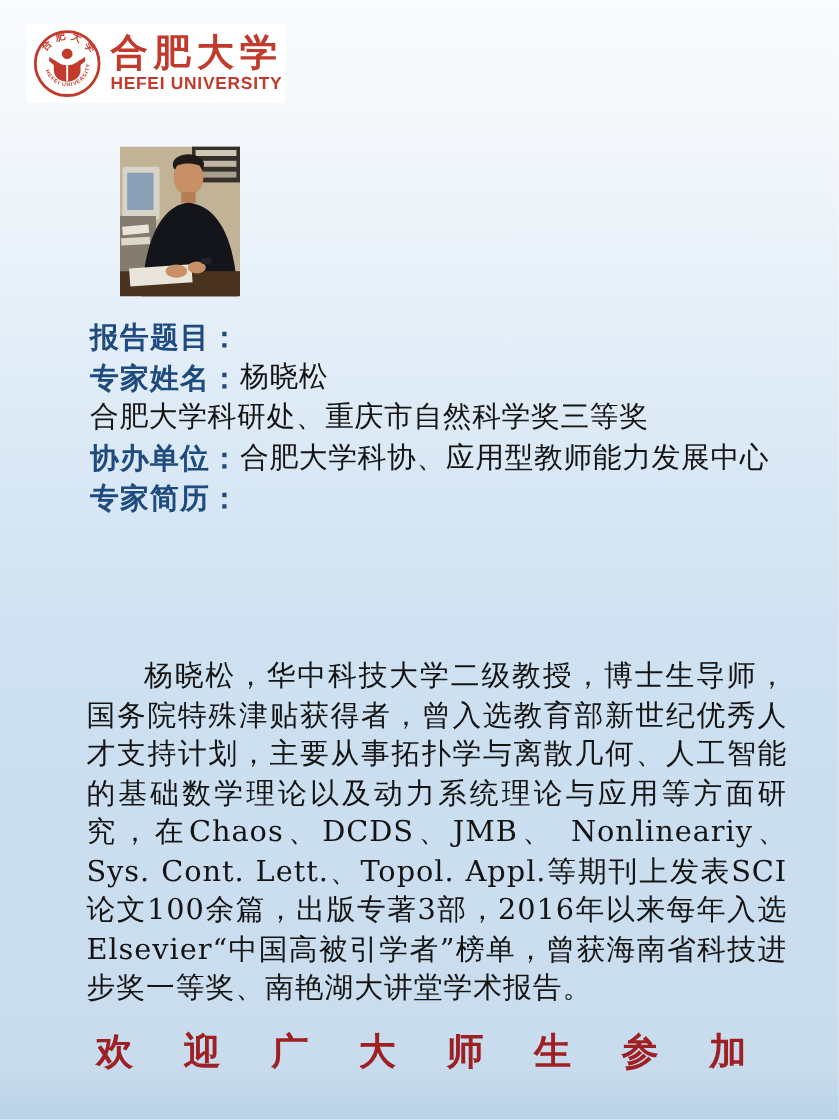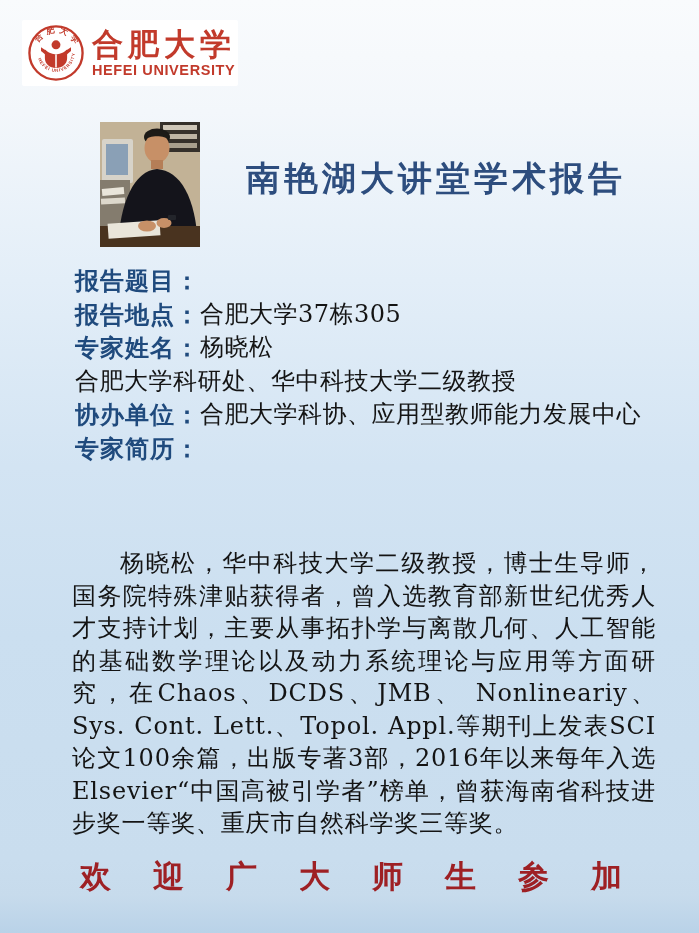"南艳湖大讲堂学术报告" div.main-title { html: <div>南艳湖大讲堂学术报告</div> -> none }
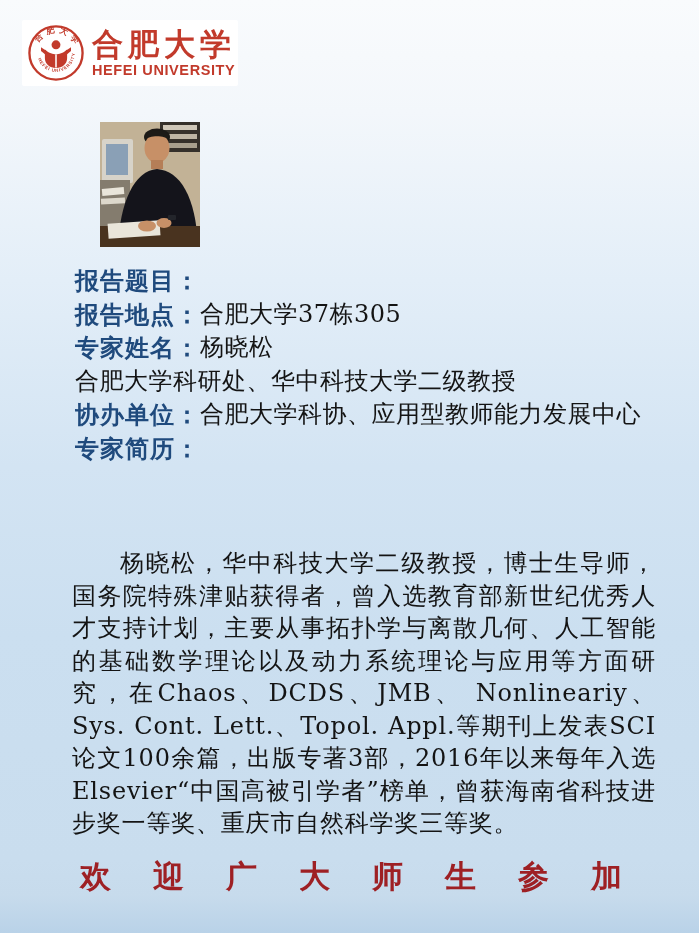"报告地点：" div.row { html: <div> <span>报告地点：</span> <span>合肥大学37栋305</span> </div> -> none }
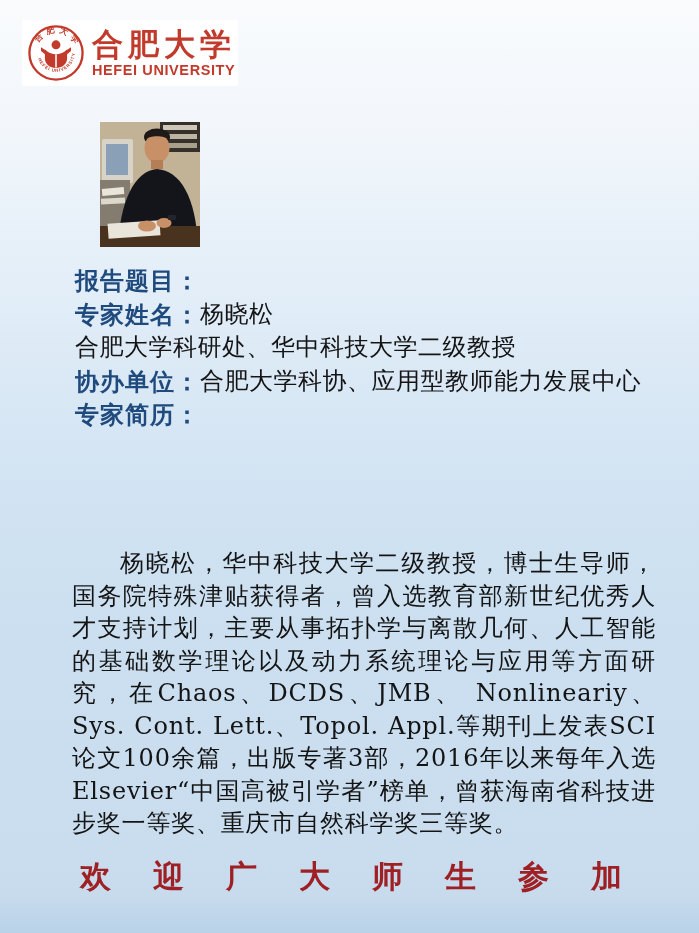"合肥大学科研处、华中科技大学二级教授" span.value { text: 华中科技大学二级教授 -> 重庆市自然科学奖三等奖 }
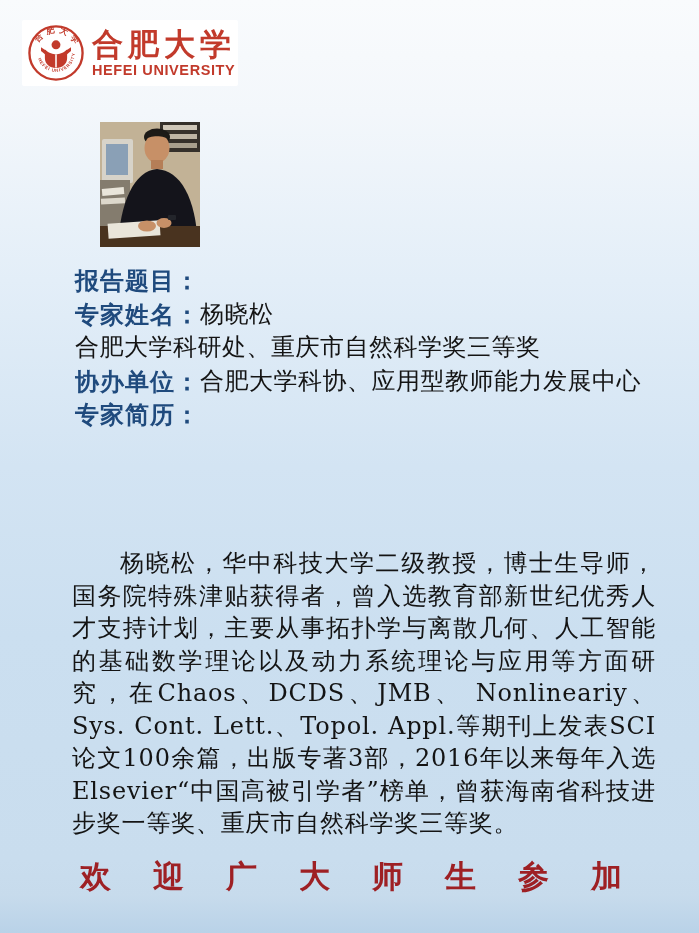"杨晓松，华中科技大学二级教授，博士生导师，国务院特殊津贴获得者，曾入选教育部新世" p { text: 重庆市自然科学奖三等奖 -> 南艳湖大讲堂学术报告 }
